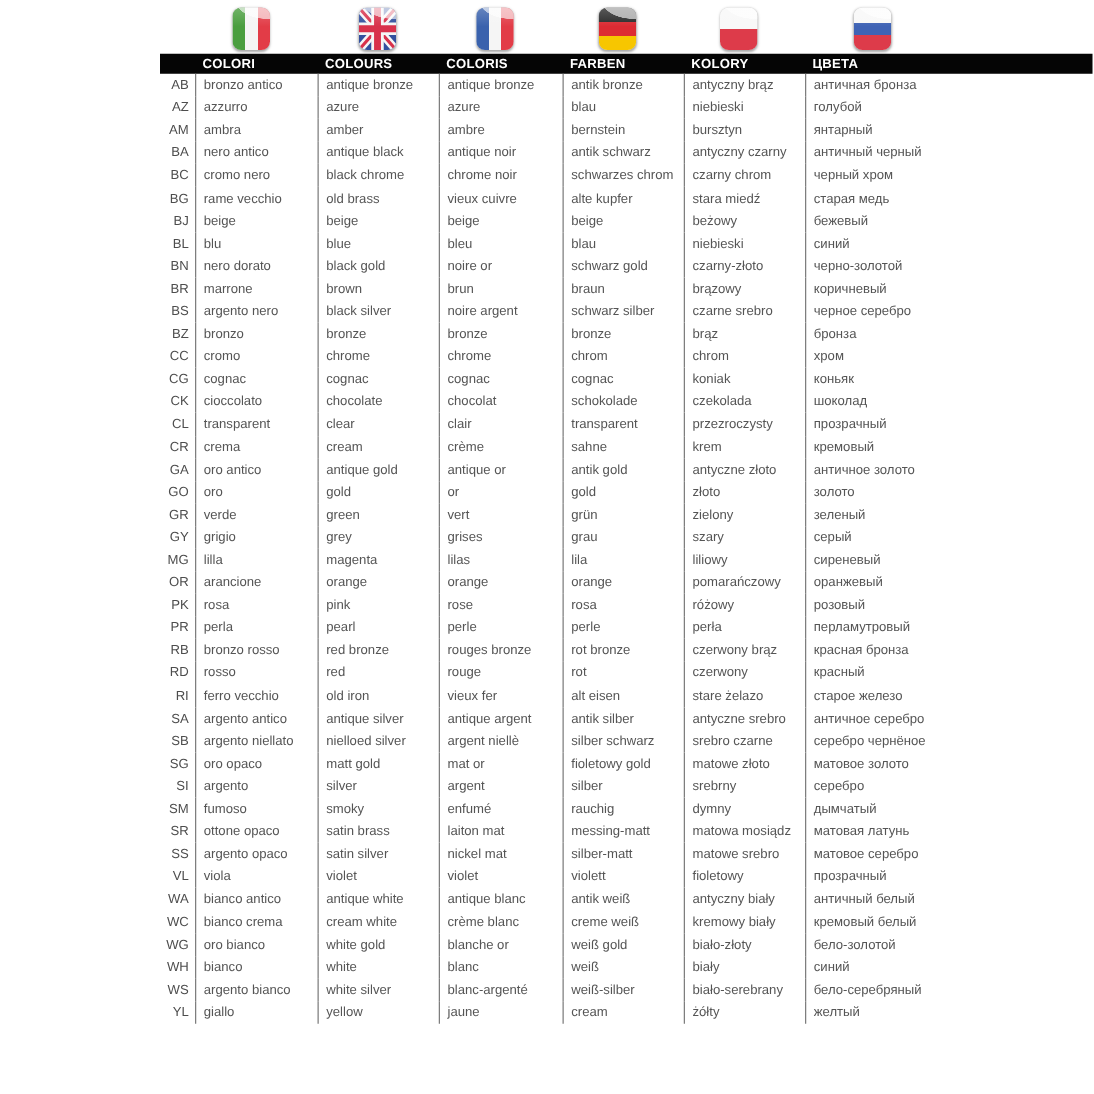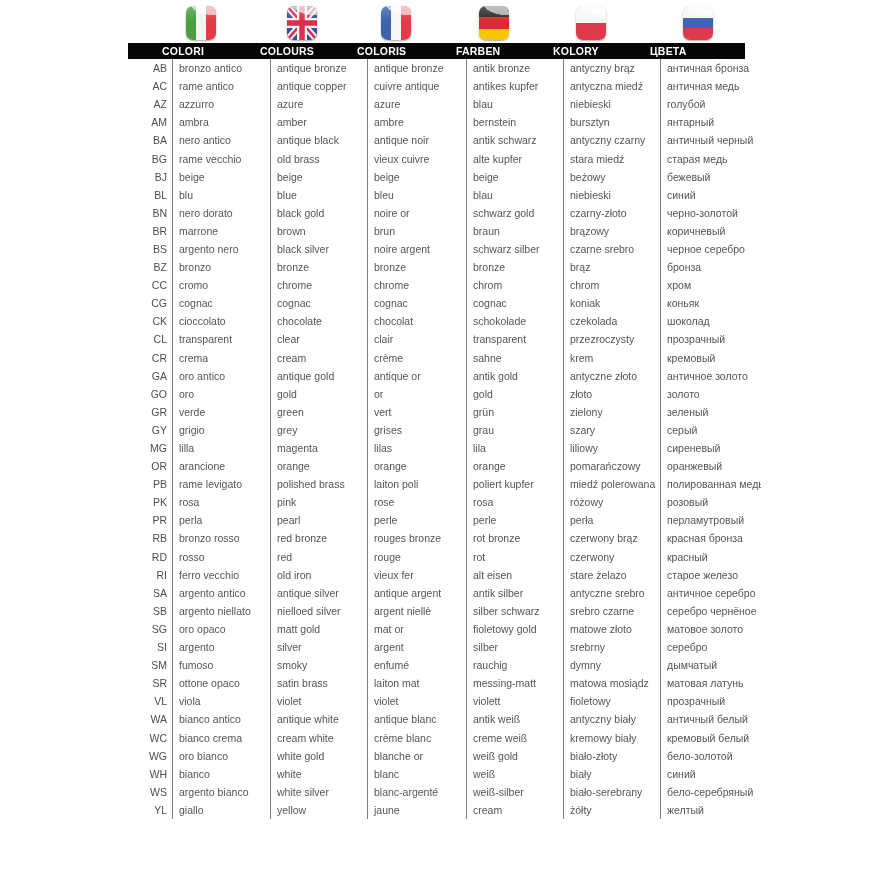"COLORI" .header-bar { width: 617px -> 746px }
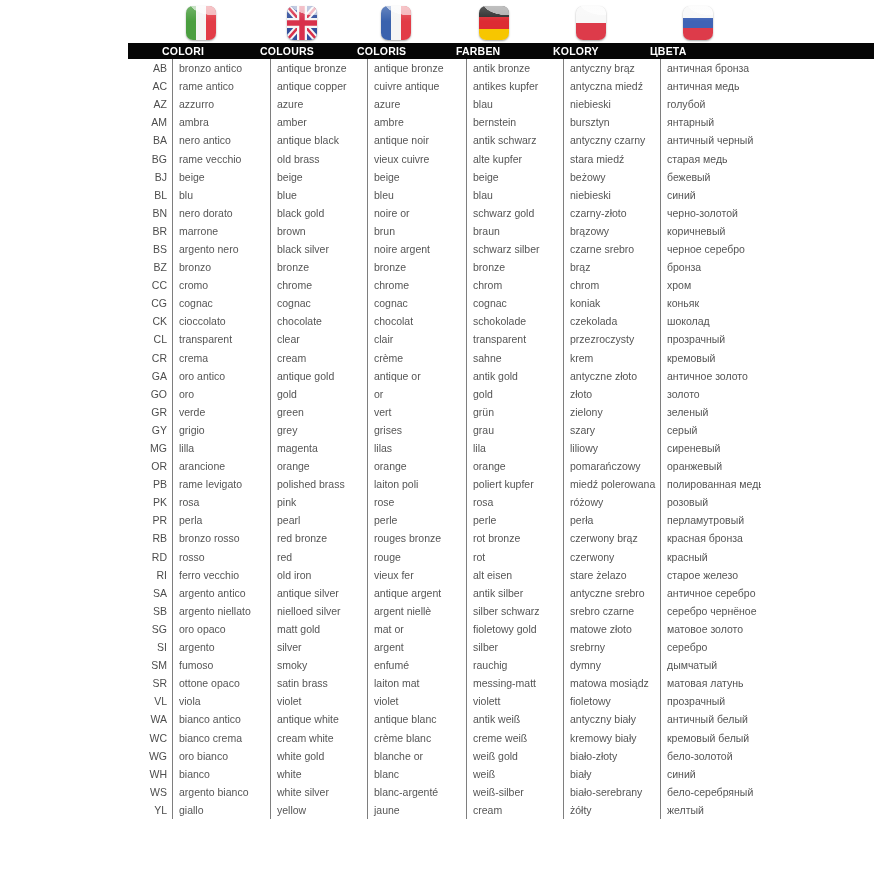"AB" .table { left: 144px -> 128px }
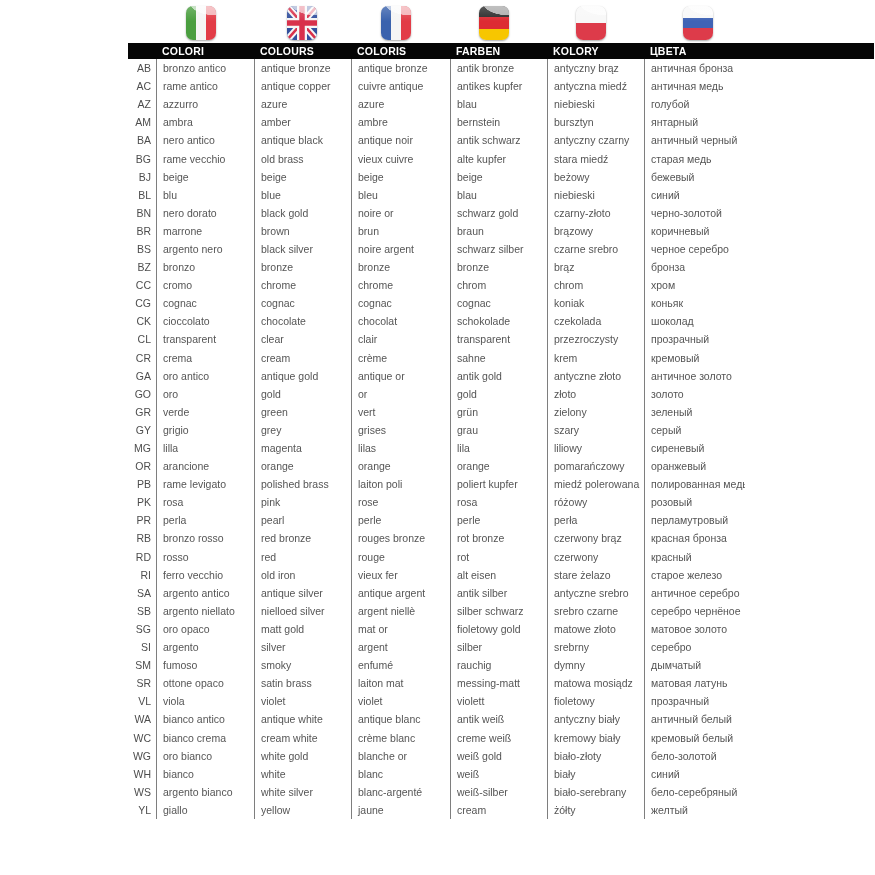"AC" div.row { html: <div> <div>AC</div> <div>rame antico</div> <div>antique copper</div> <div>cuivre antique</div> <div>antikes kupfer</div> <div>antyczna miedź</div> <div>античная медь</div> </div> -> none }
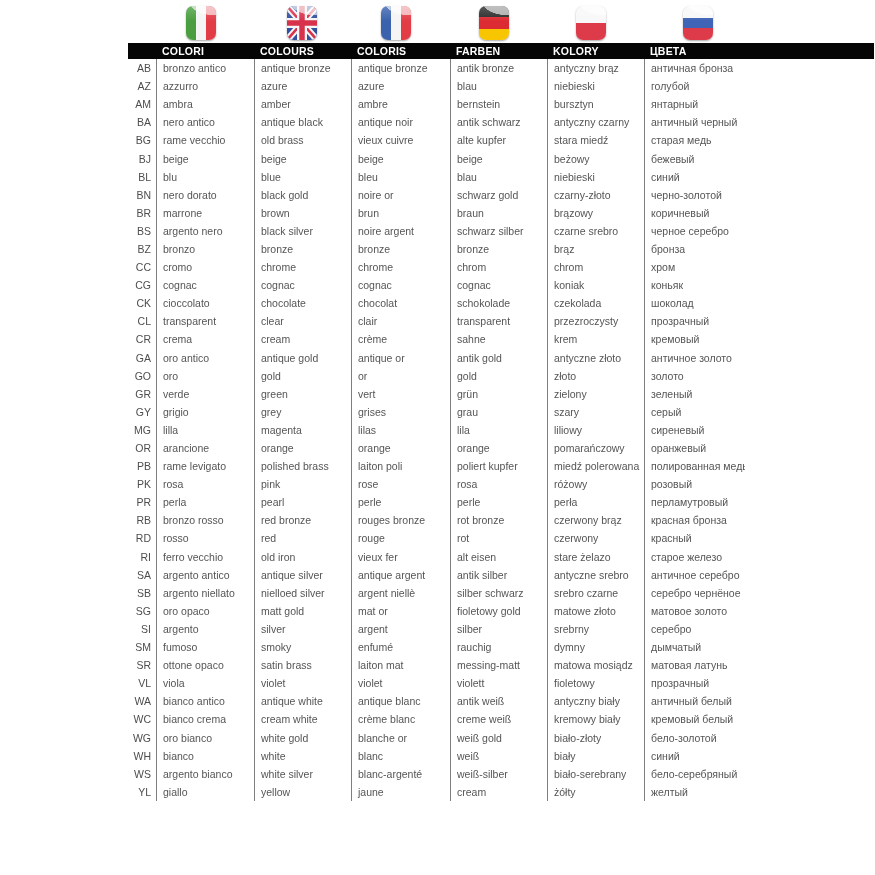"BC" div.row { html: none -> <div> <div>BC</div> <div>cromo nero</div> <div>black chrome</div> <div>chrome noir</div> <div>schwarzes chrom</div> <div>czarny chrom</div> <div>черный хром</div> </div> }
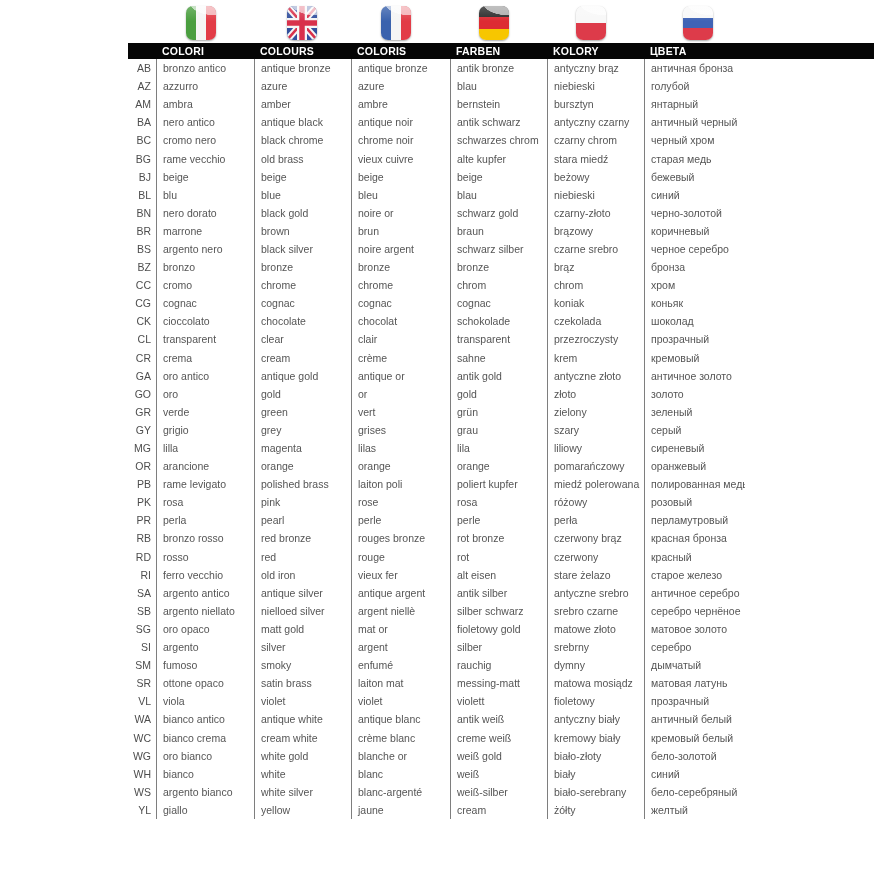"PB" div.row { html: <div> <div>PB</div> <div>rame levigato</div> <div>polished brass</div> <div>laiton poli</div> <div>poliert kupfer</div> <div>miedź polerowana</div> <div>полированная медь</div> </div> -> none }
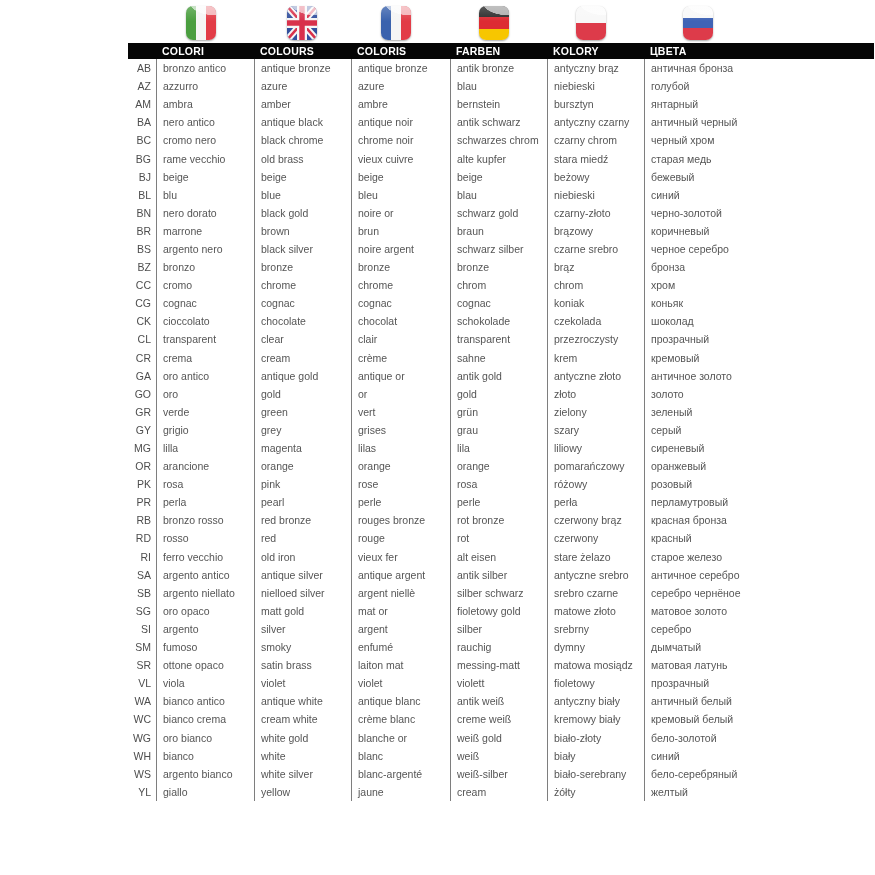"SS" div.row { html: none -> <div> <div>SS</div> <div>argento opaco</div> <div>satin silver</div> <div>nickel mat</div> <div>silber-matt</div> <div>matowe srebro</div> <div>матовое серебро</div> </div> }
